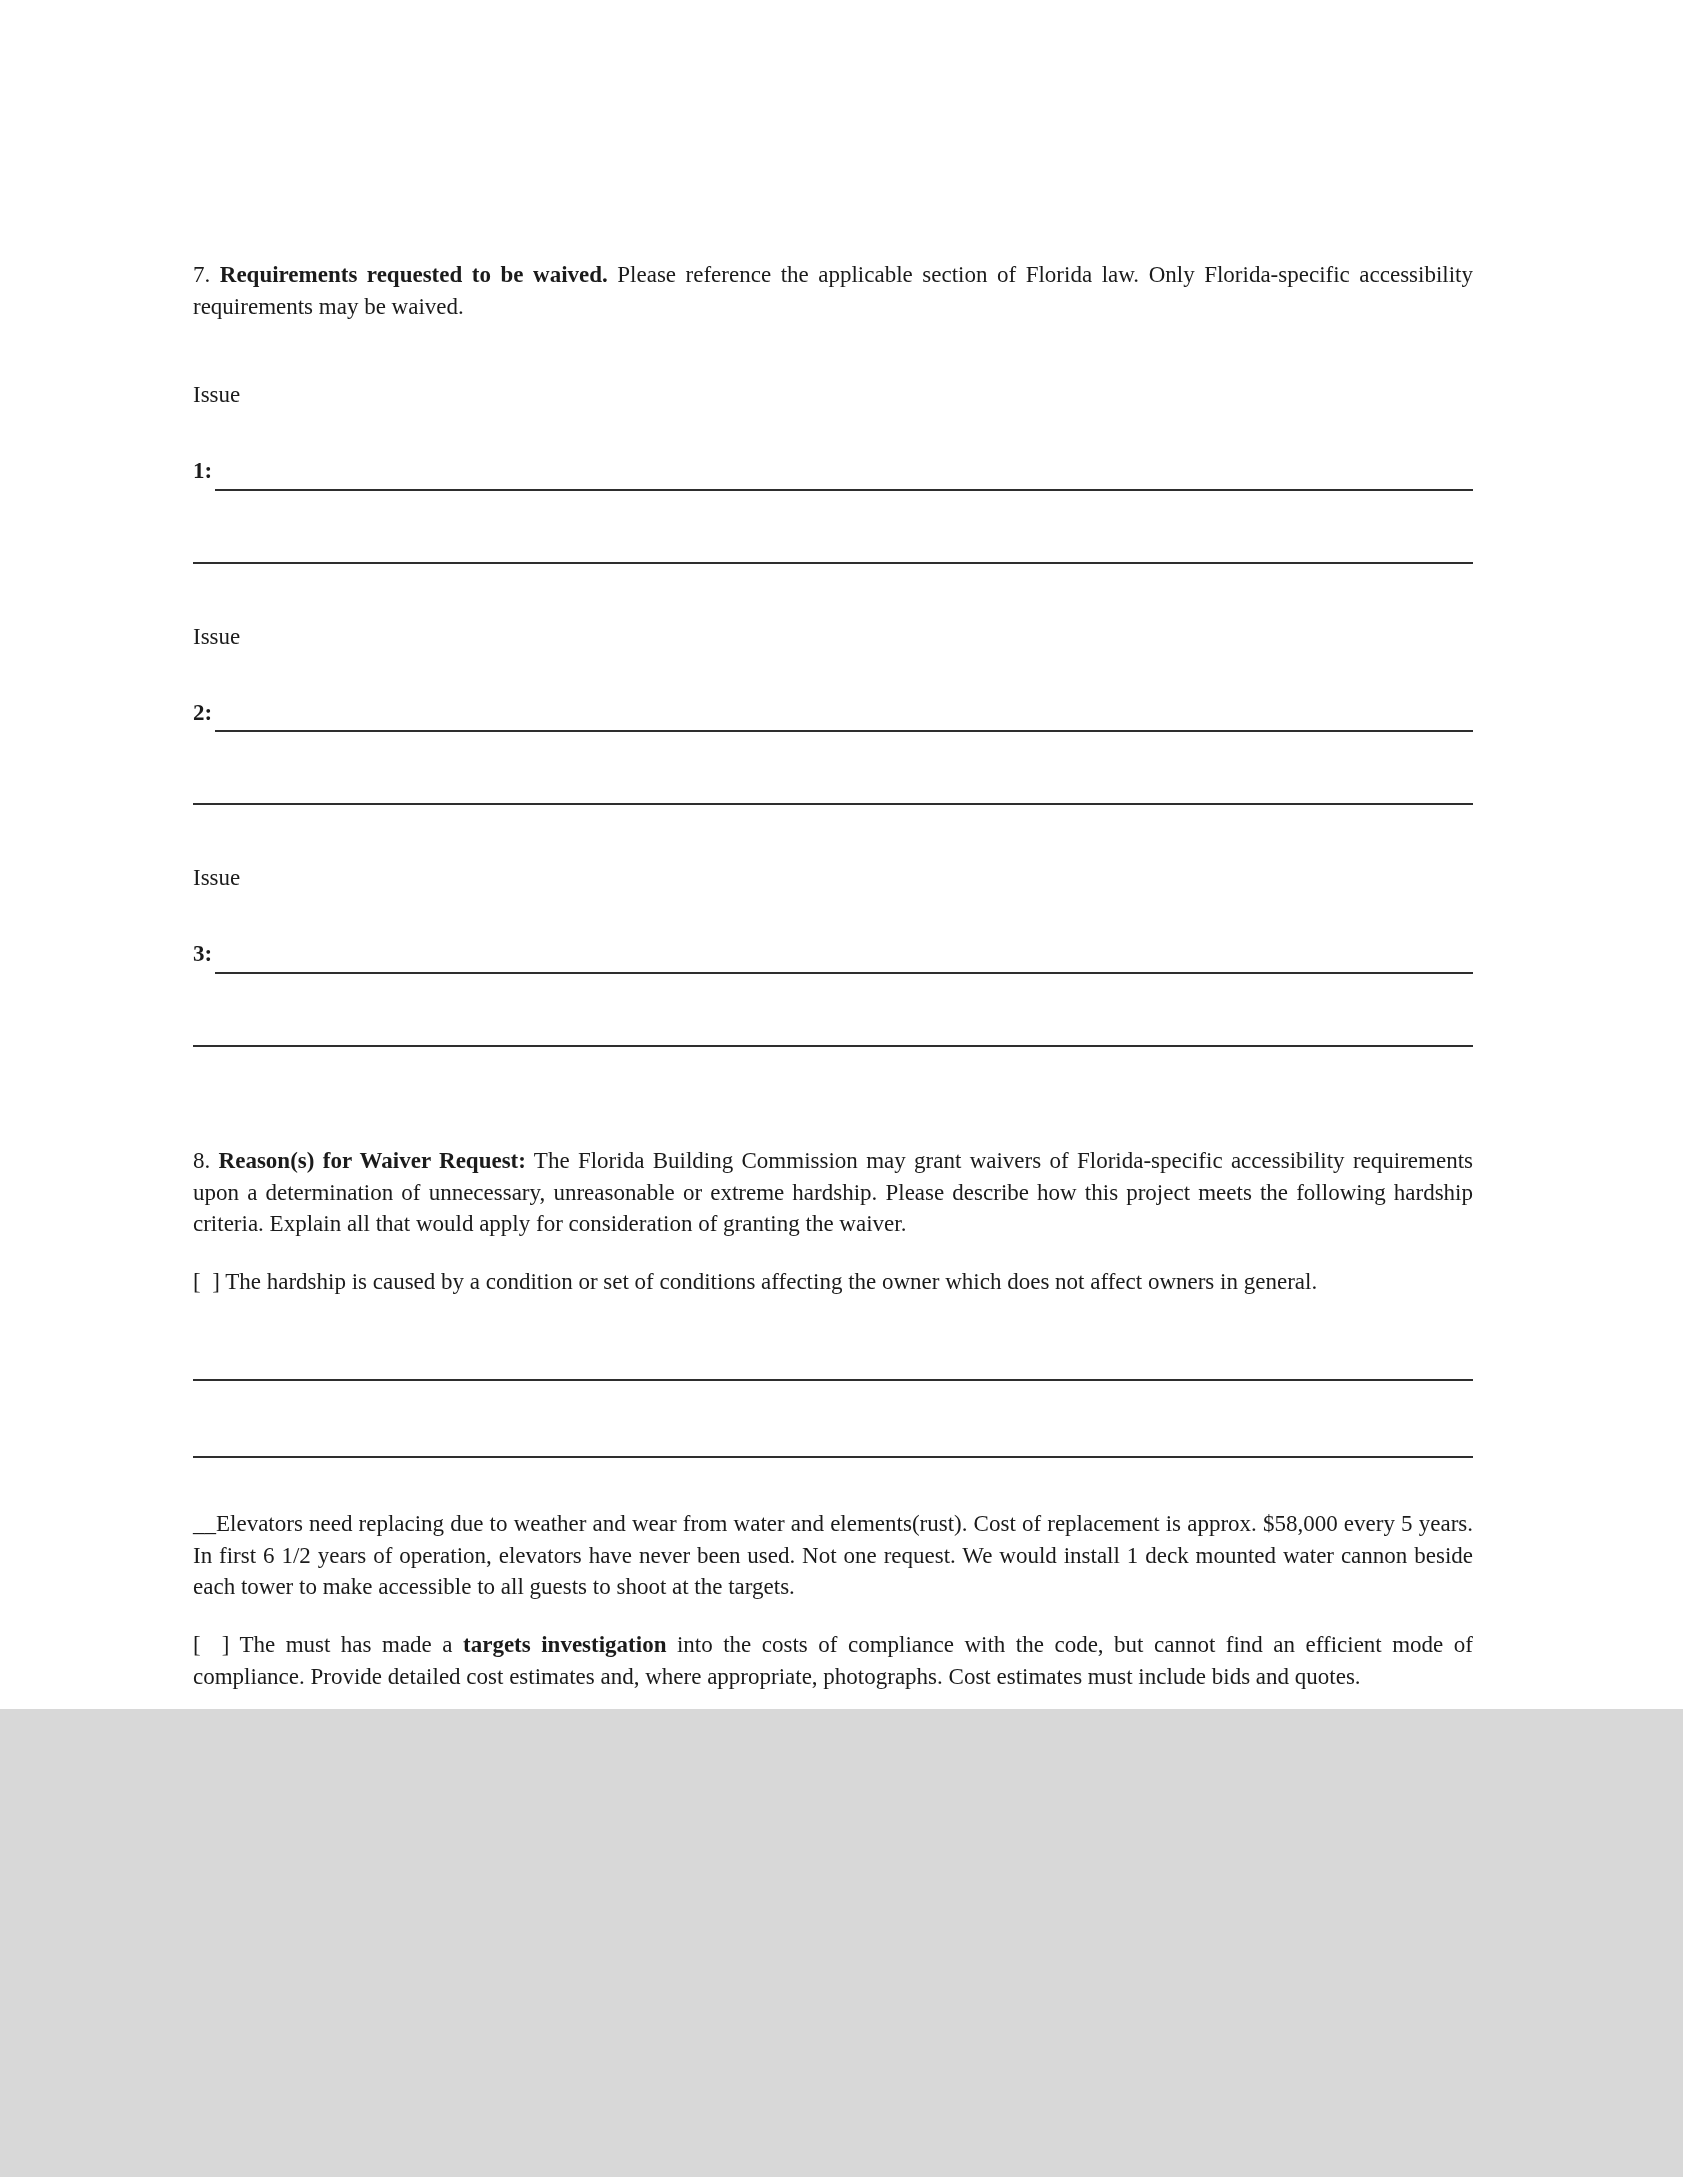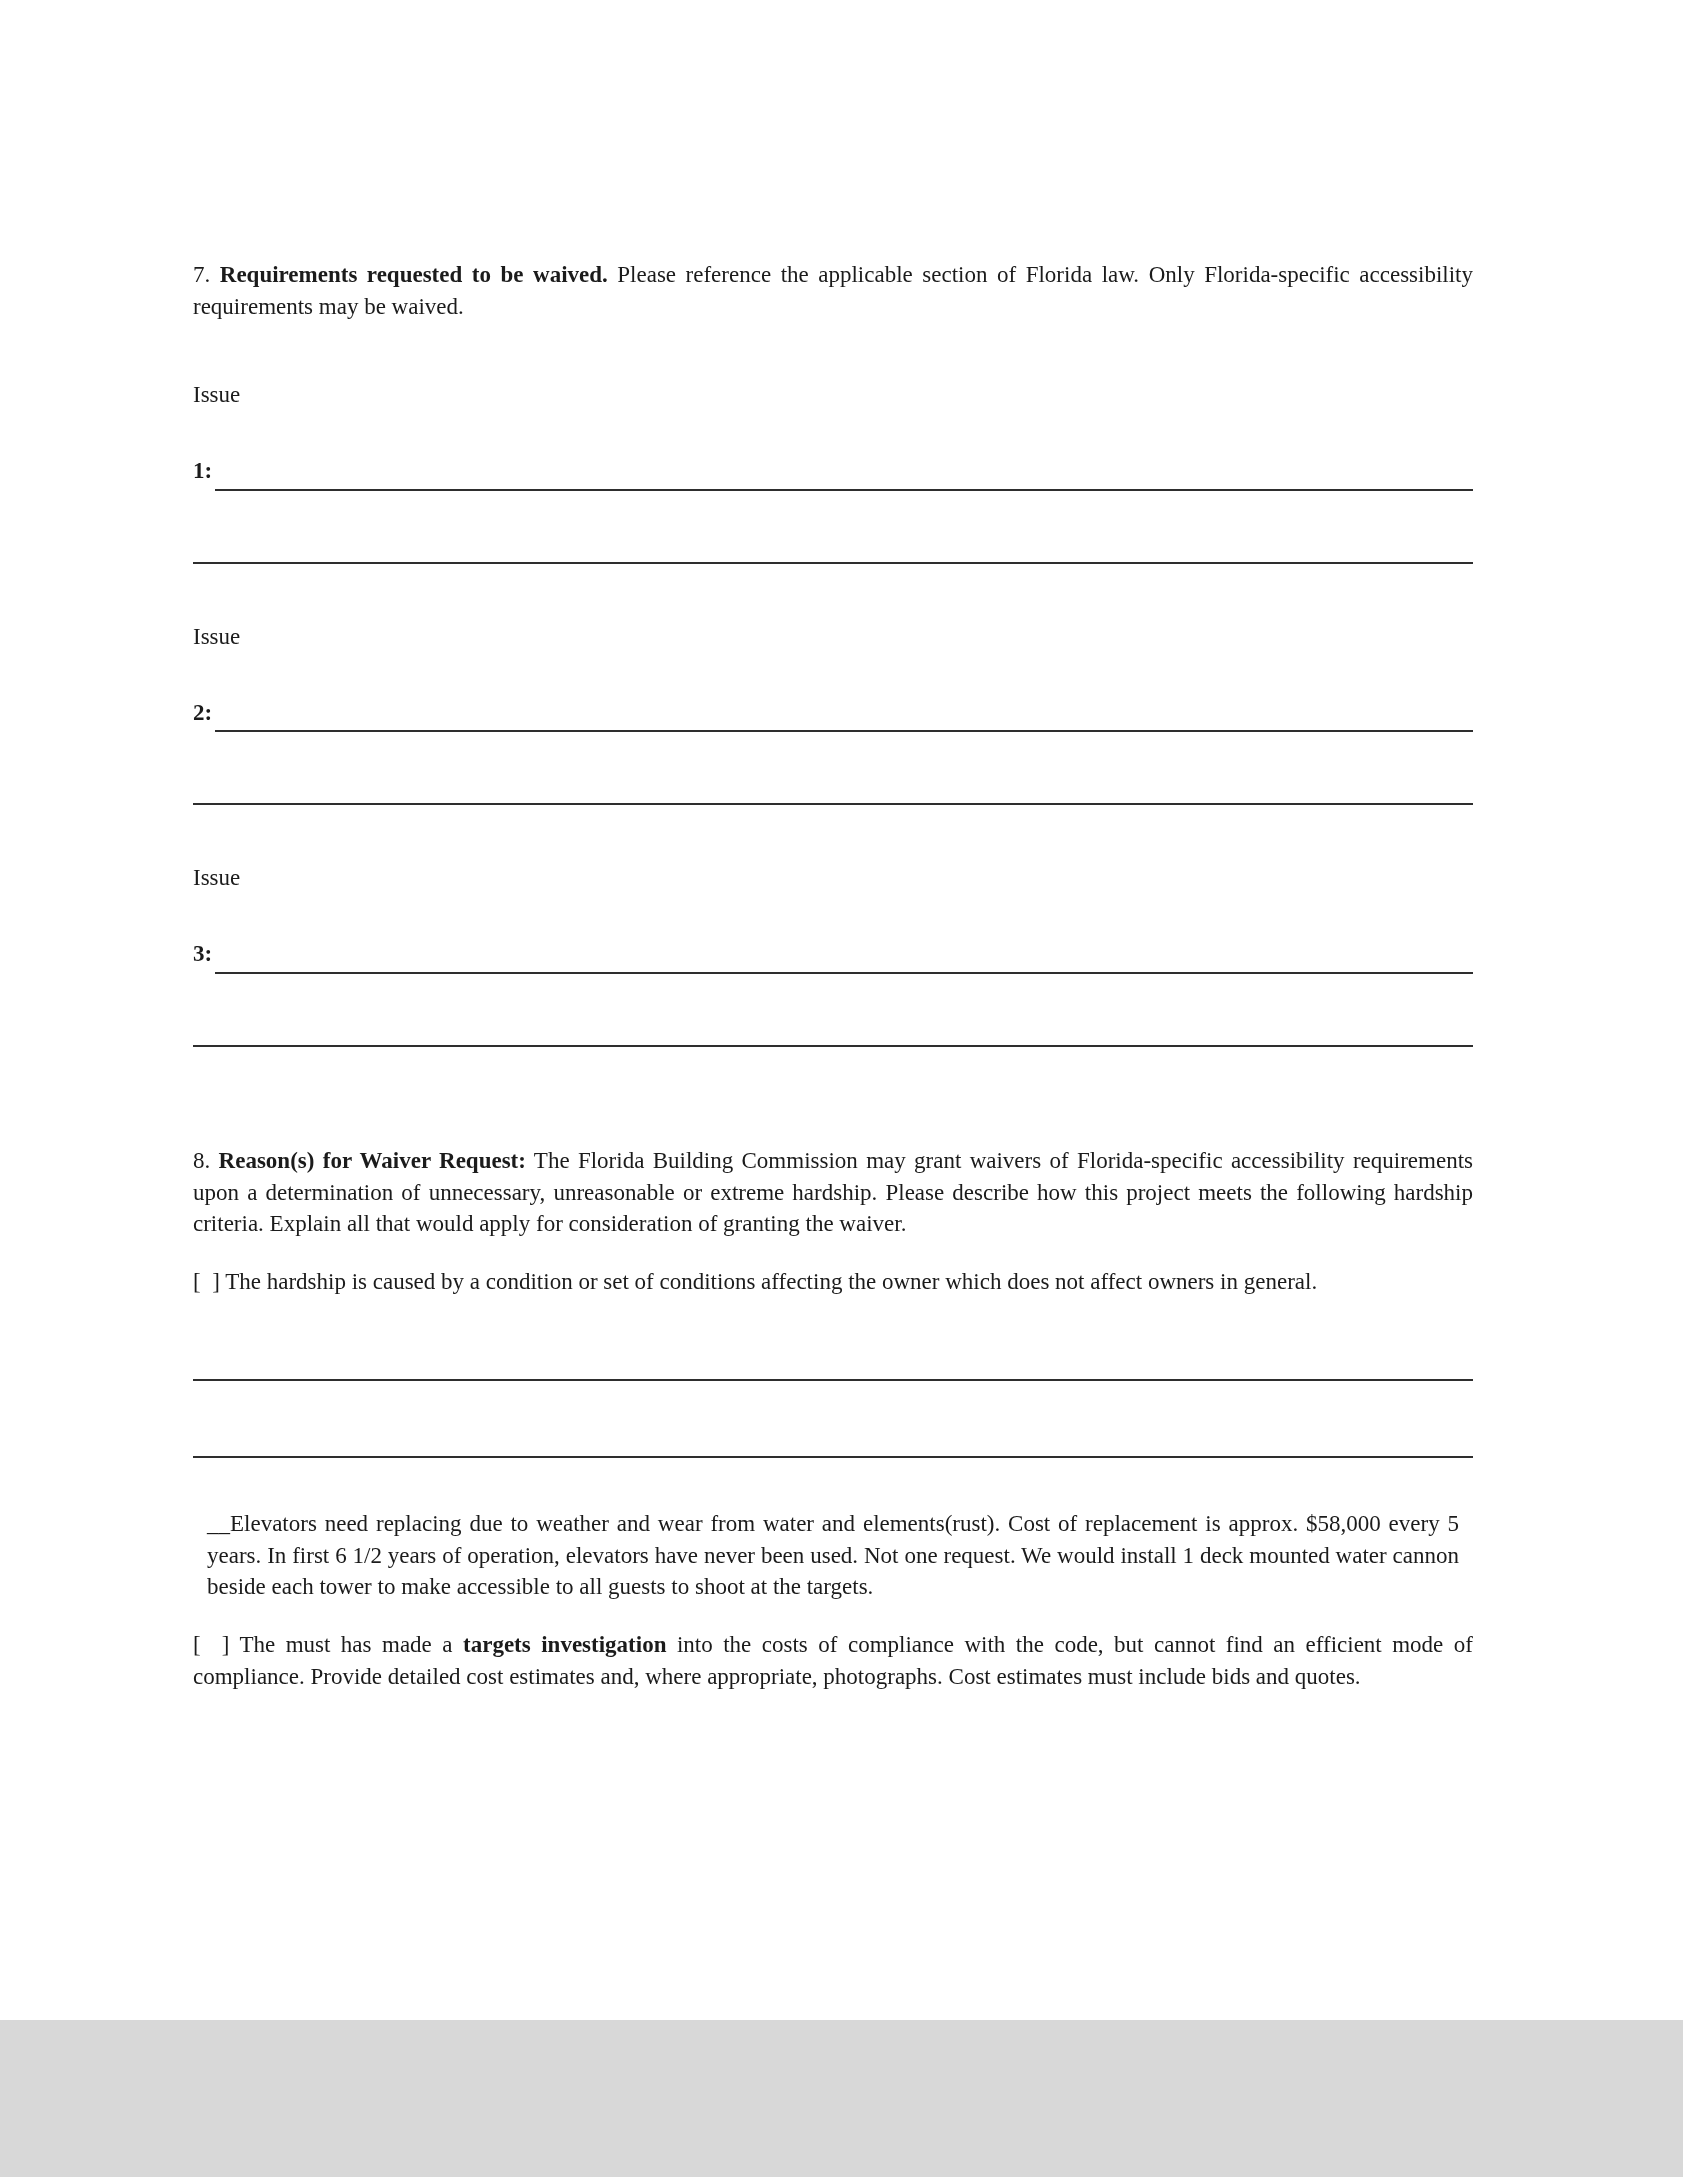"7. Requirements requested to be" .page { height: 2020px -> 1709px }
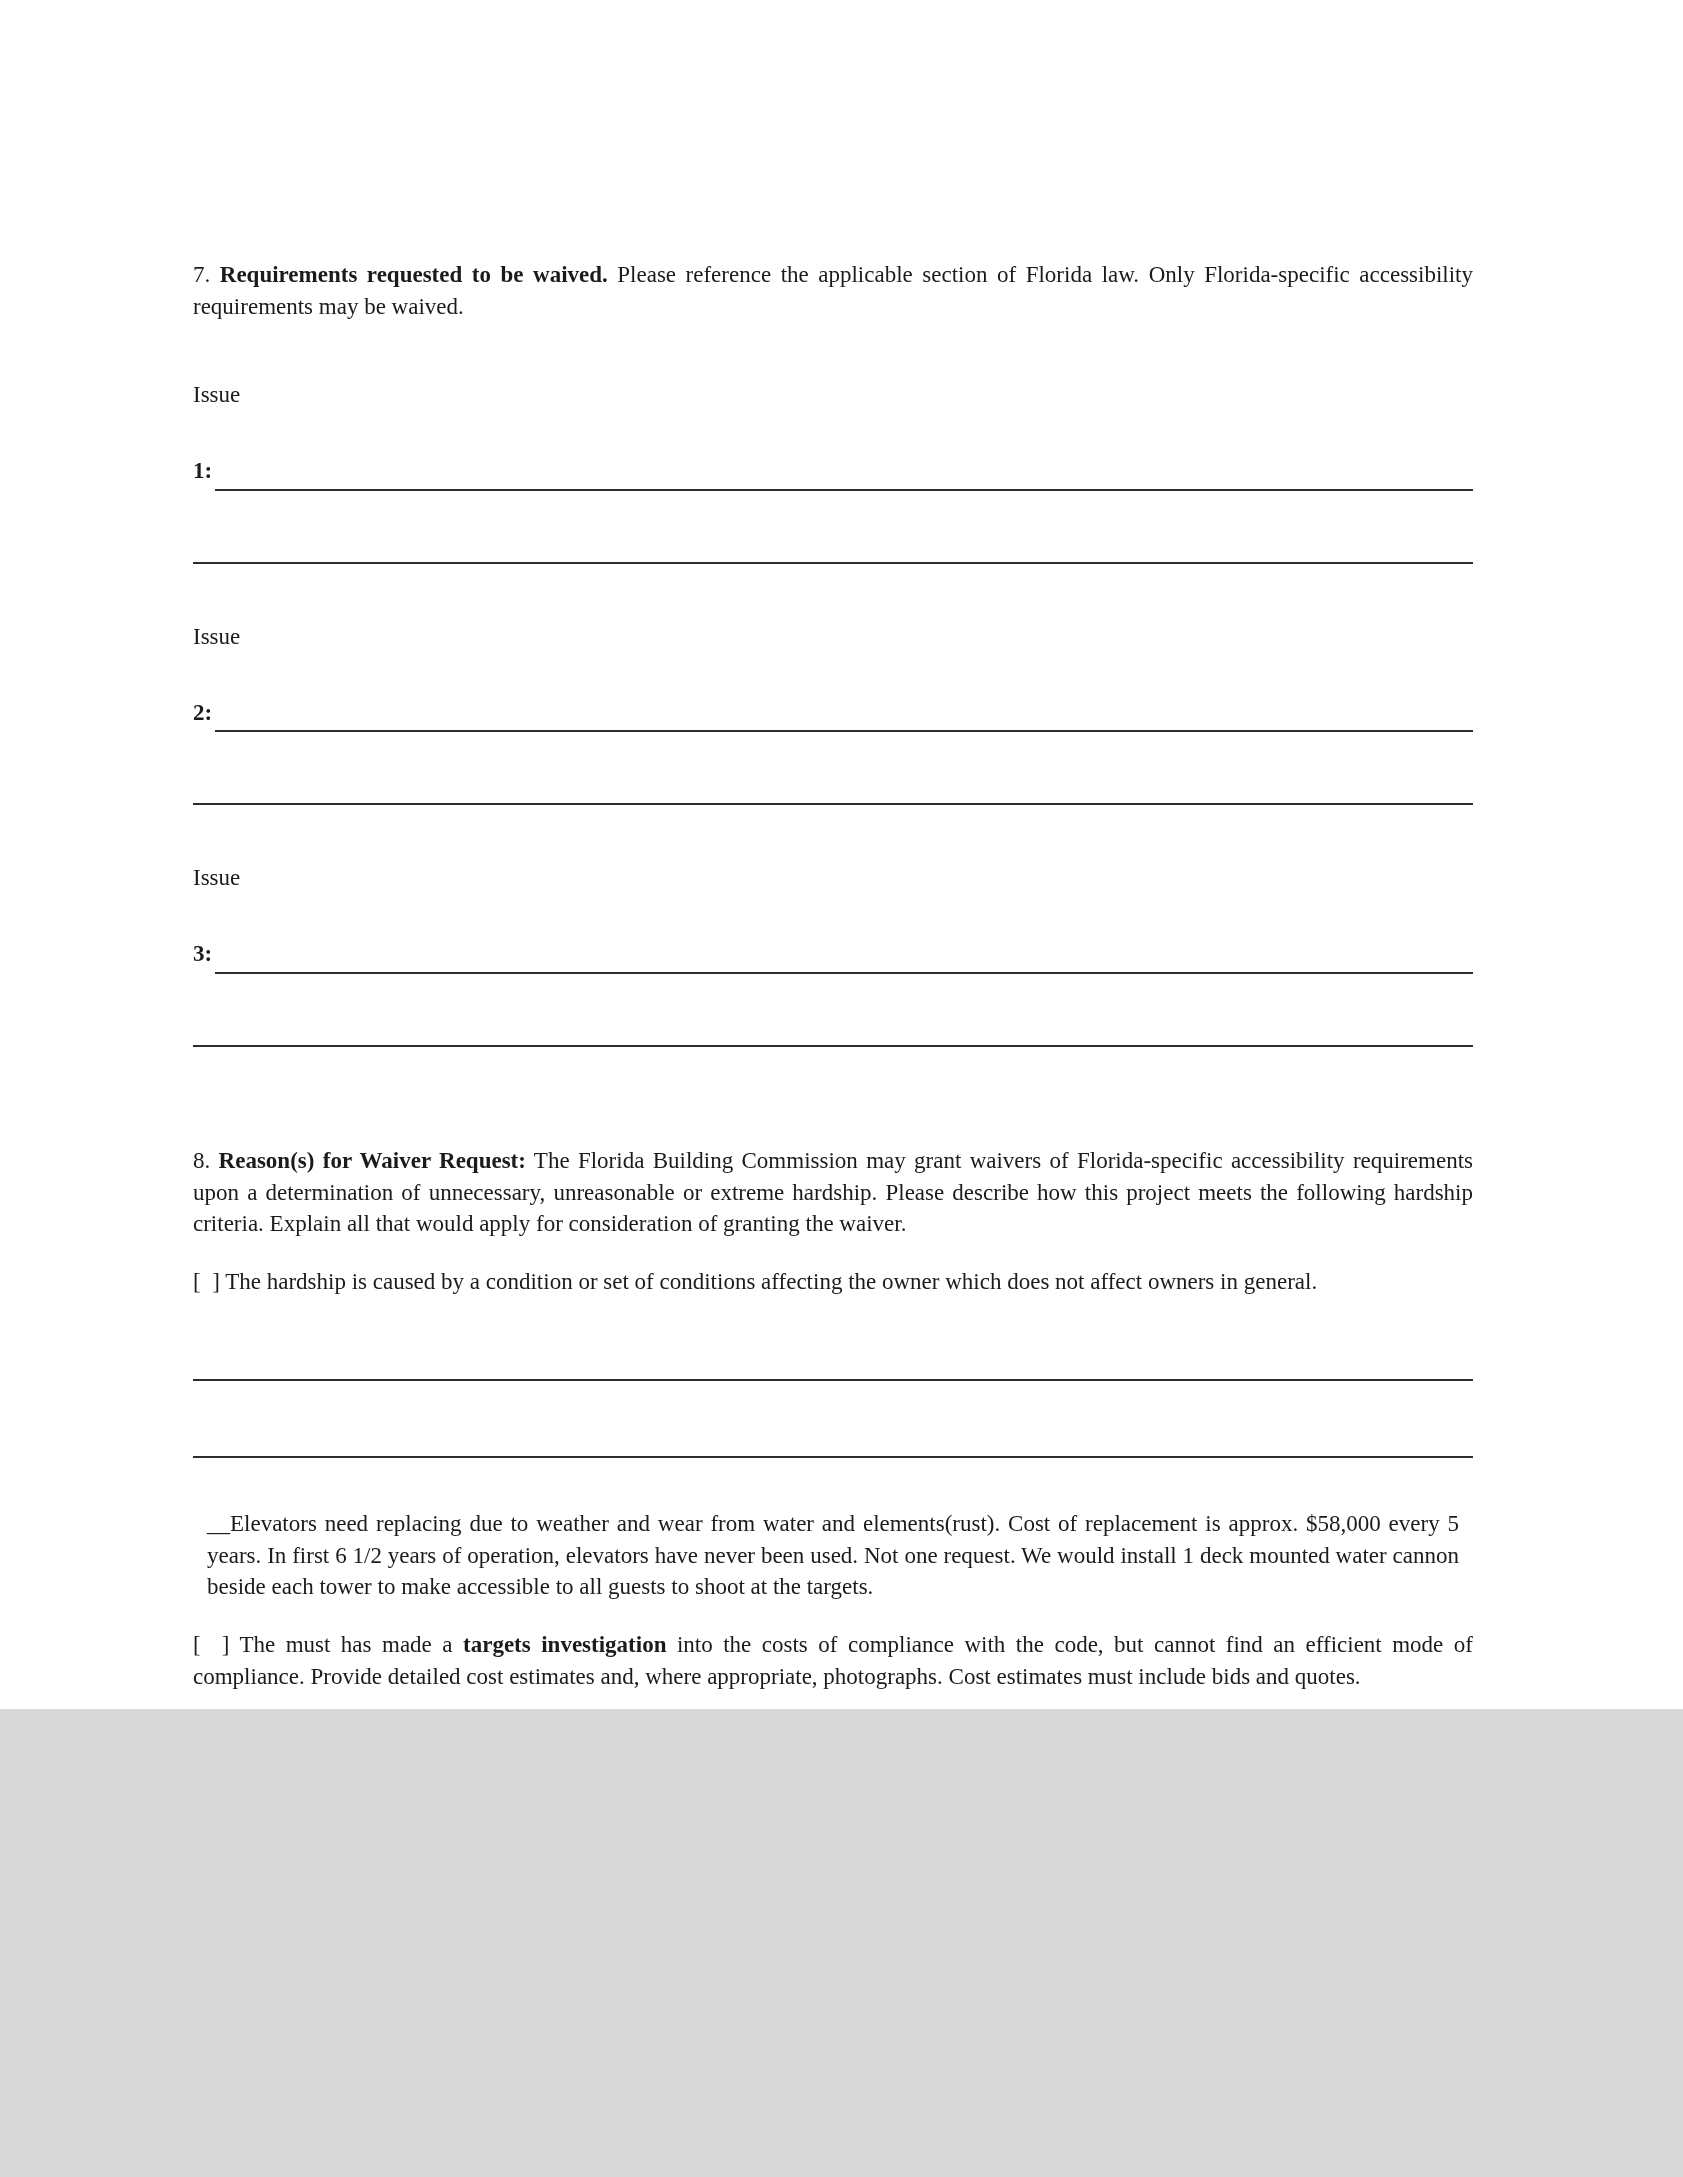"__Elevators need replacing due to" .answer { margin: 14px -> 0 }
